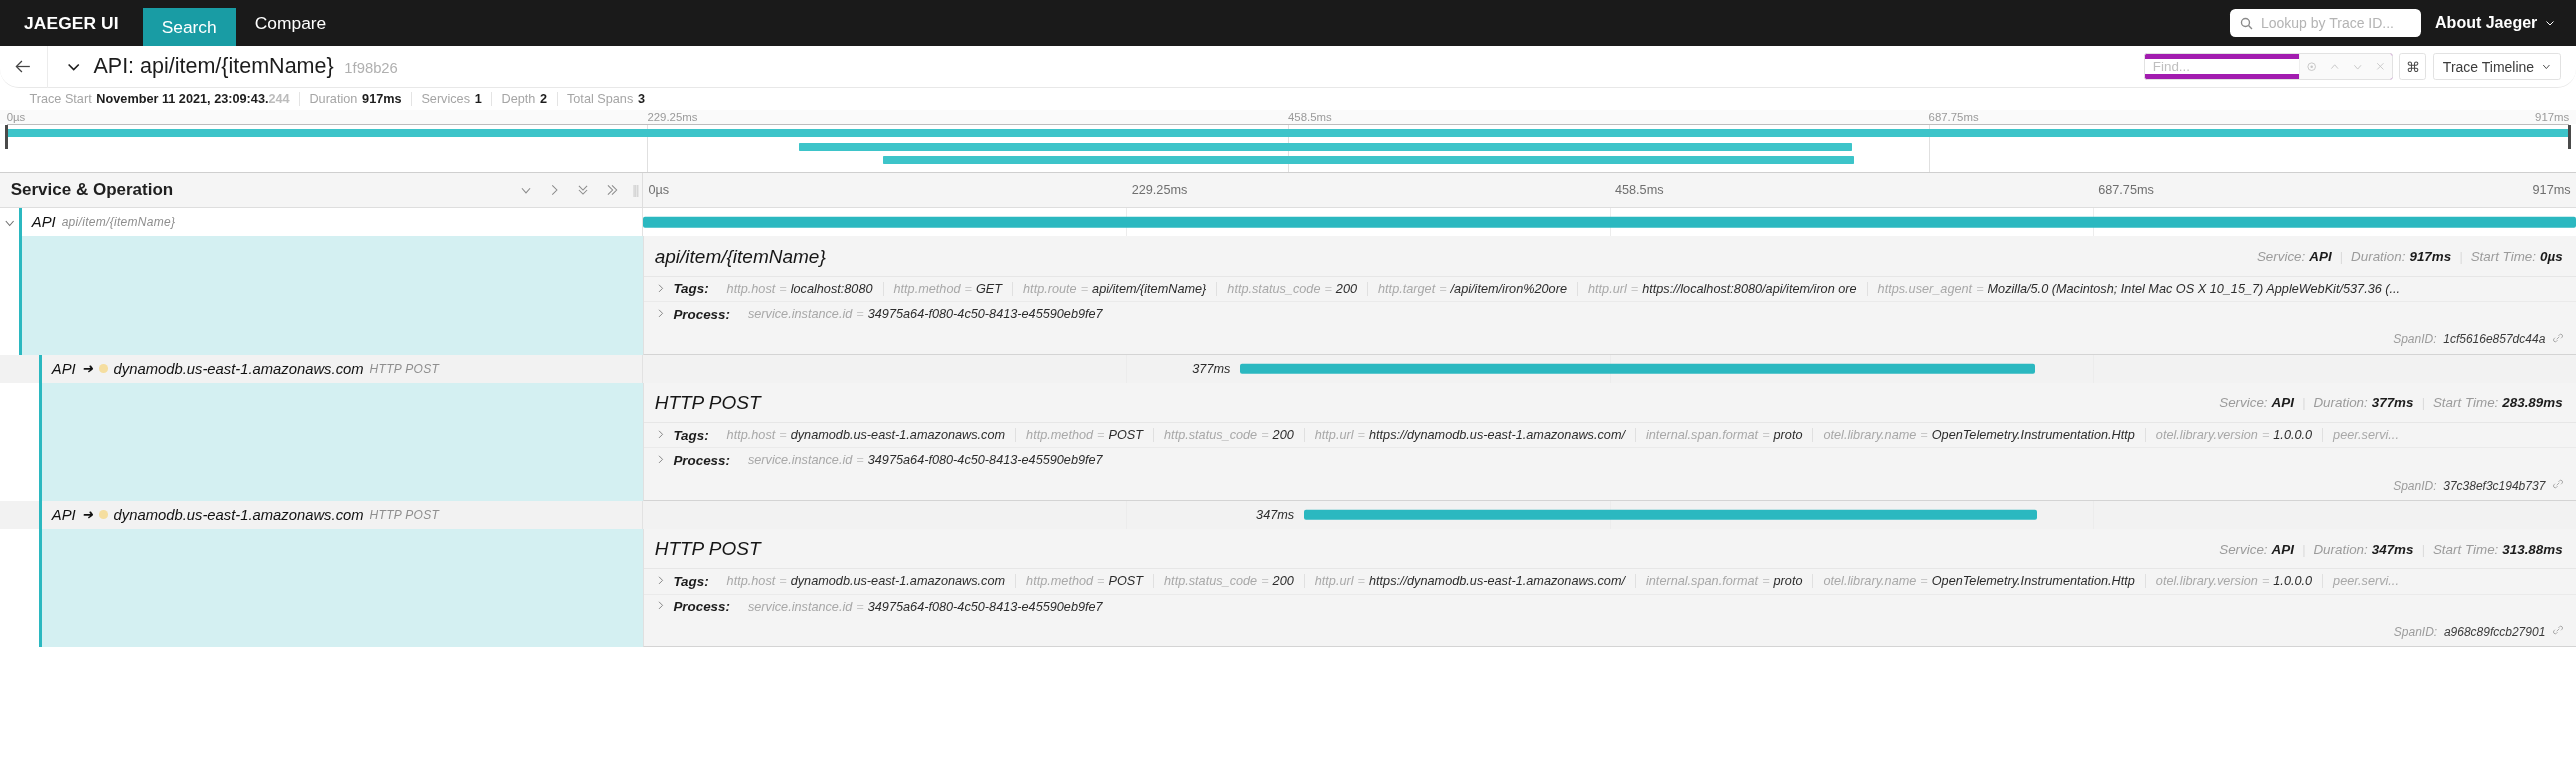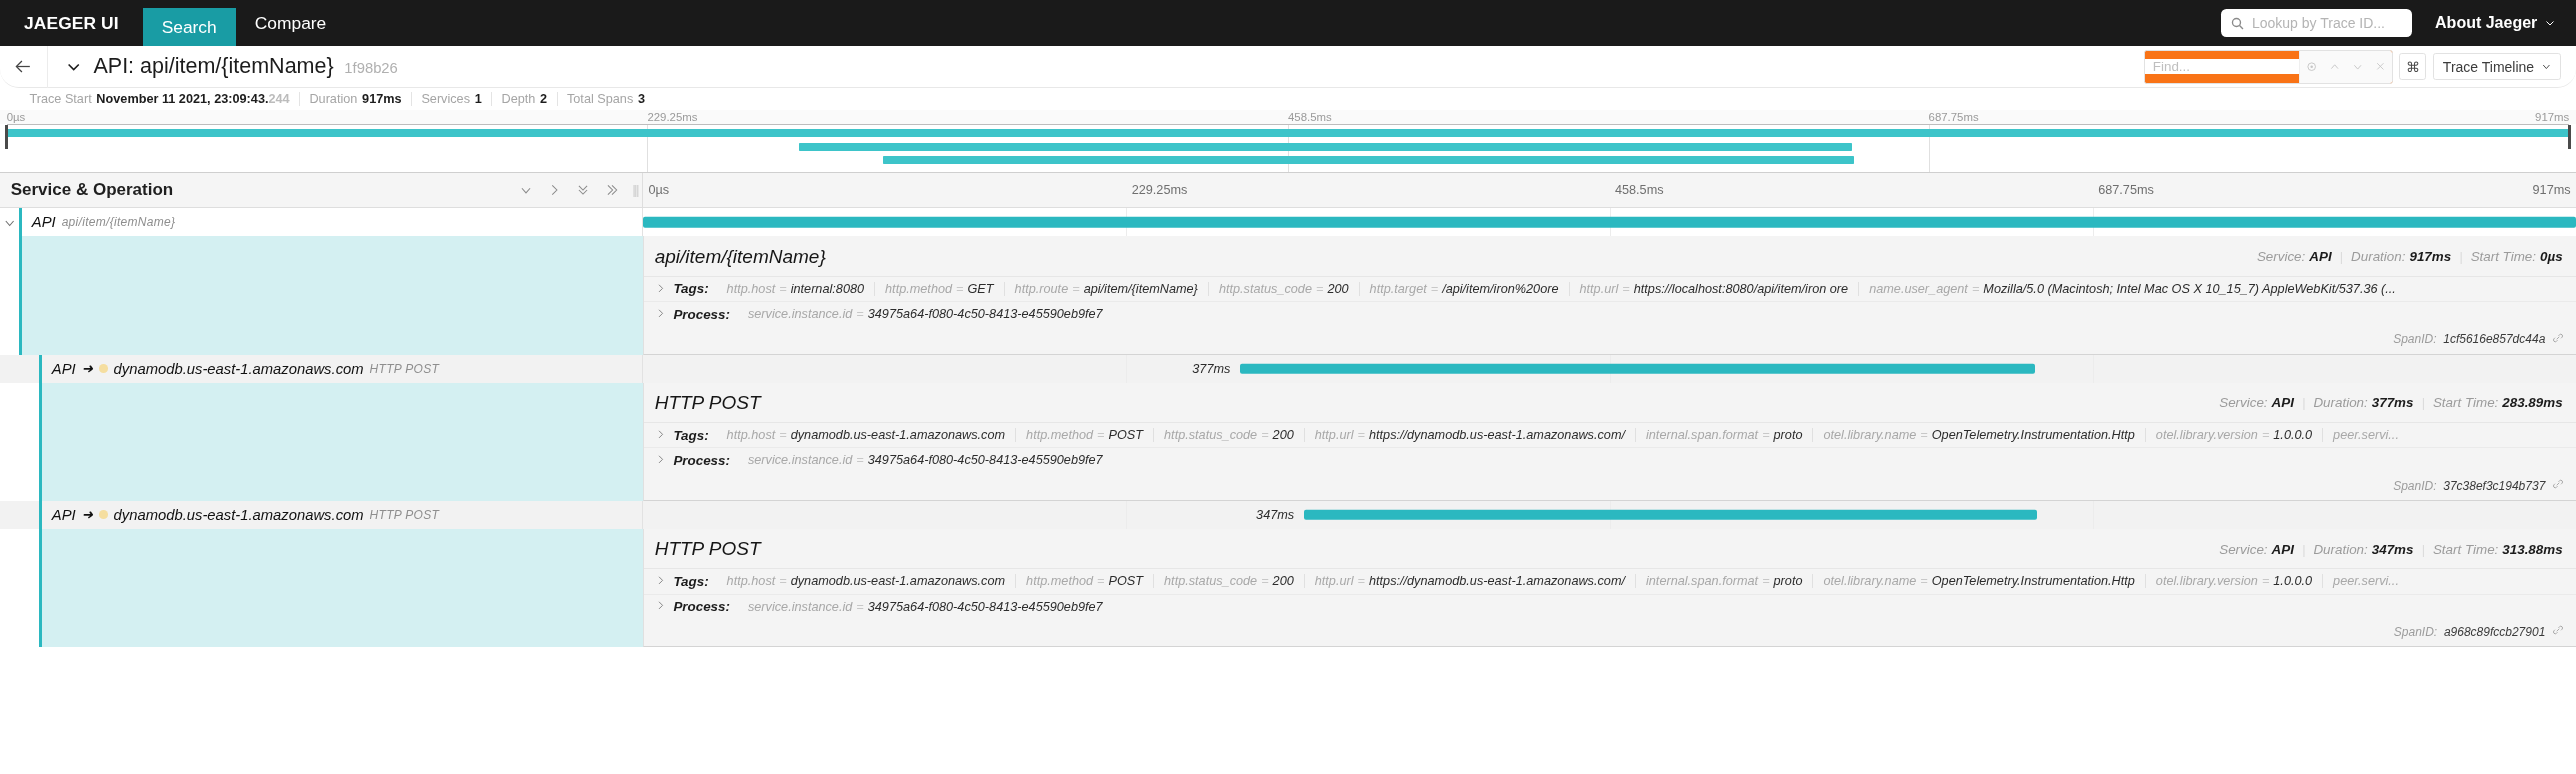"Lookup by Trace ID..." .nav-right { gap: 23px -> 14px }
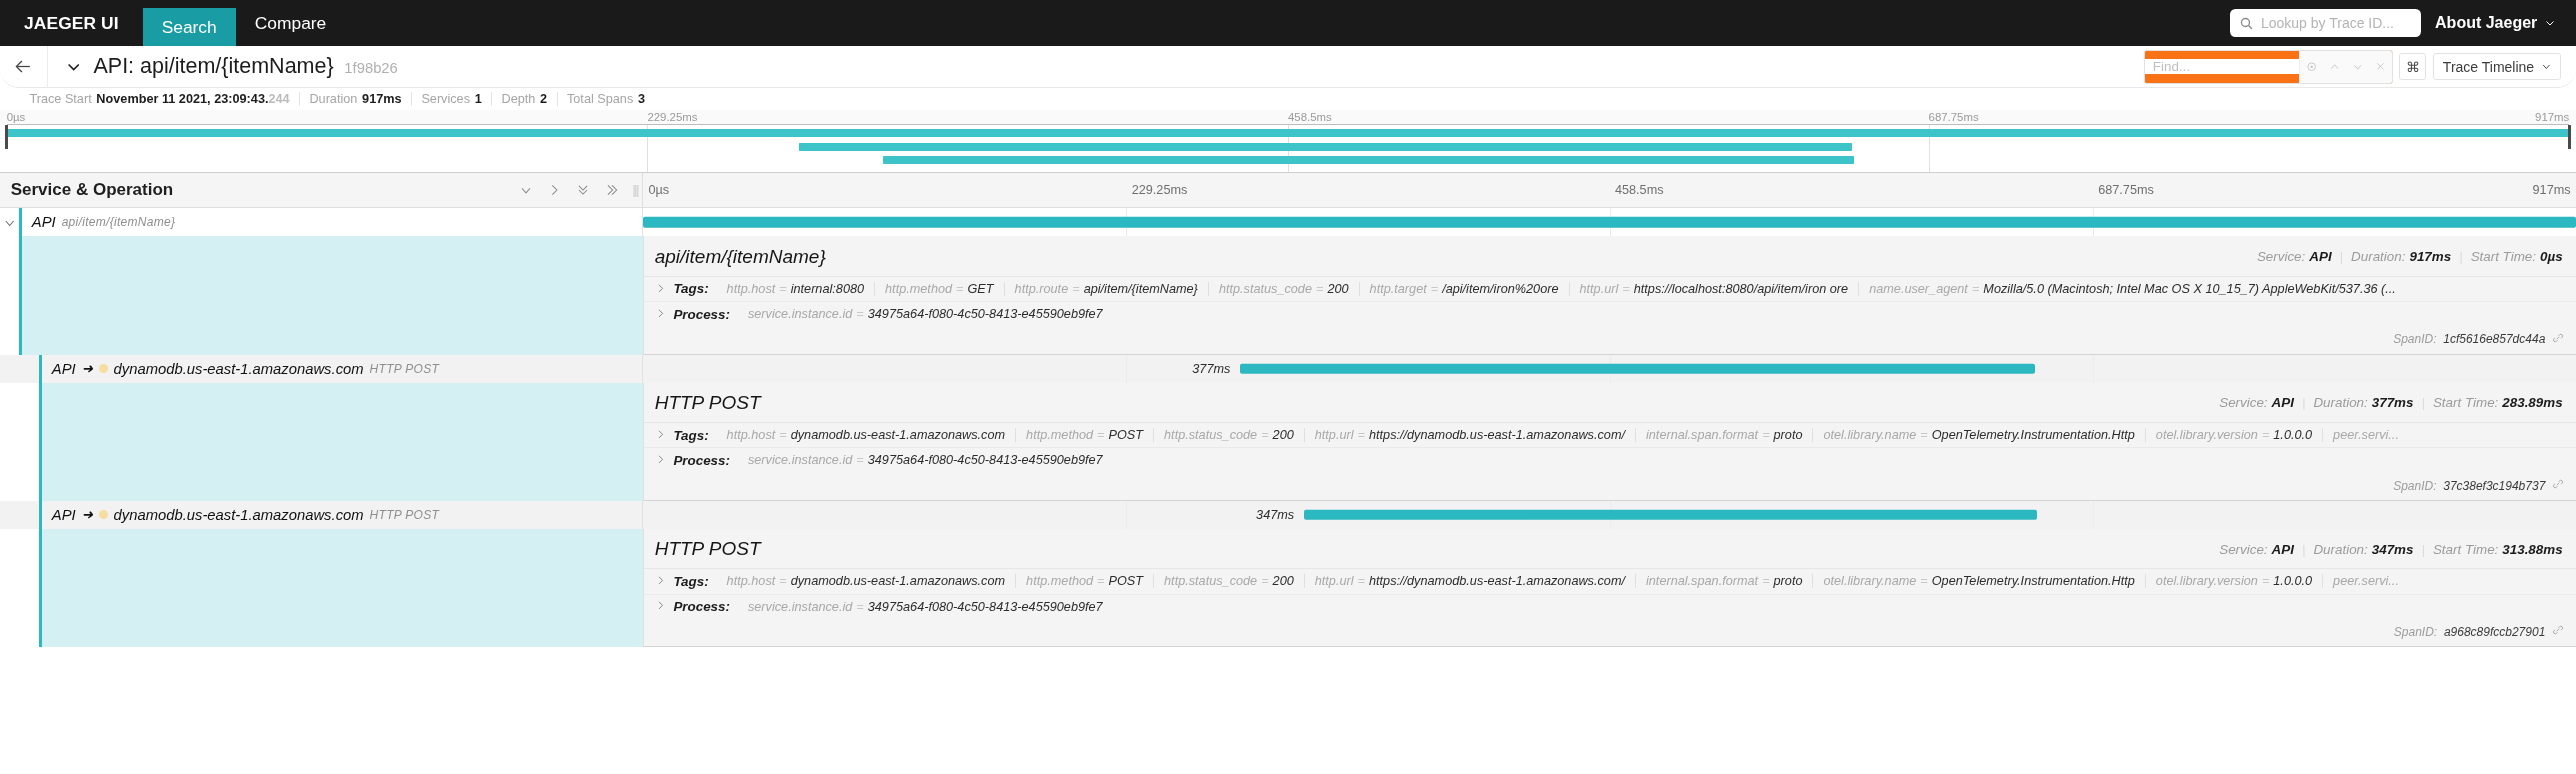"Find..." .find-box { background: #f97316 -> #a21caf; height: 34px -> 27px }
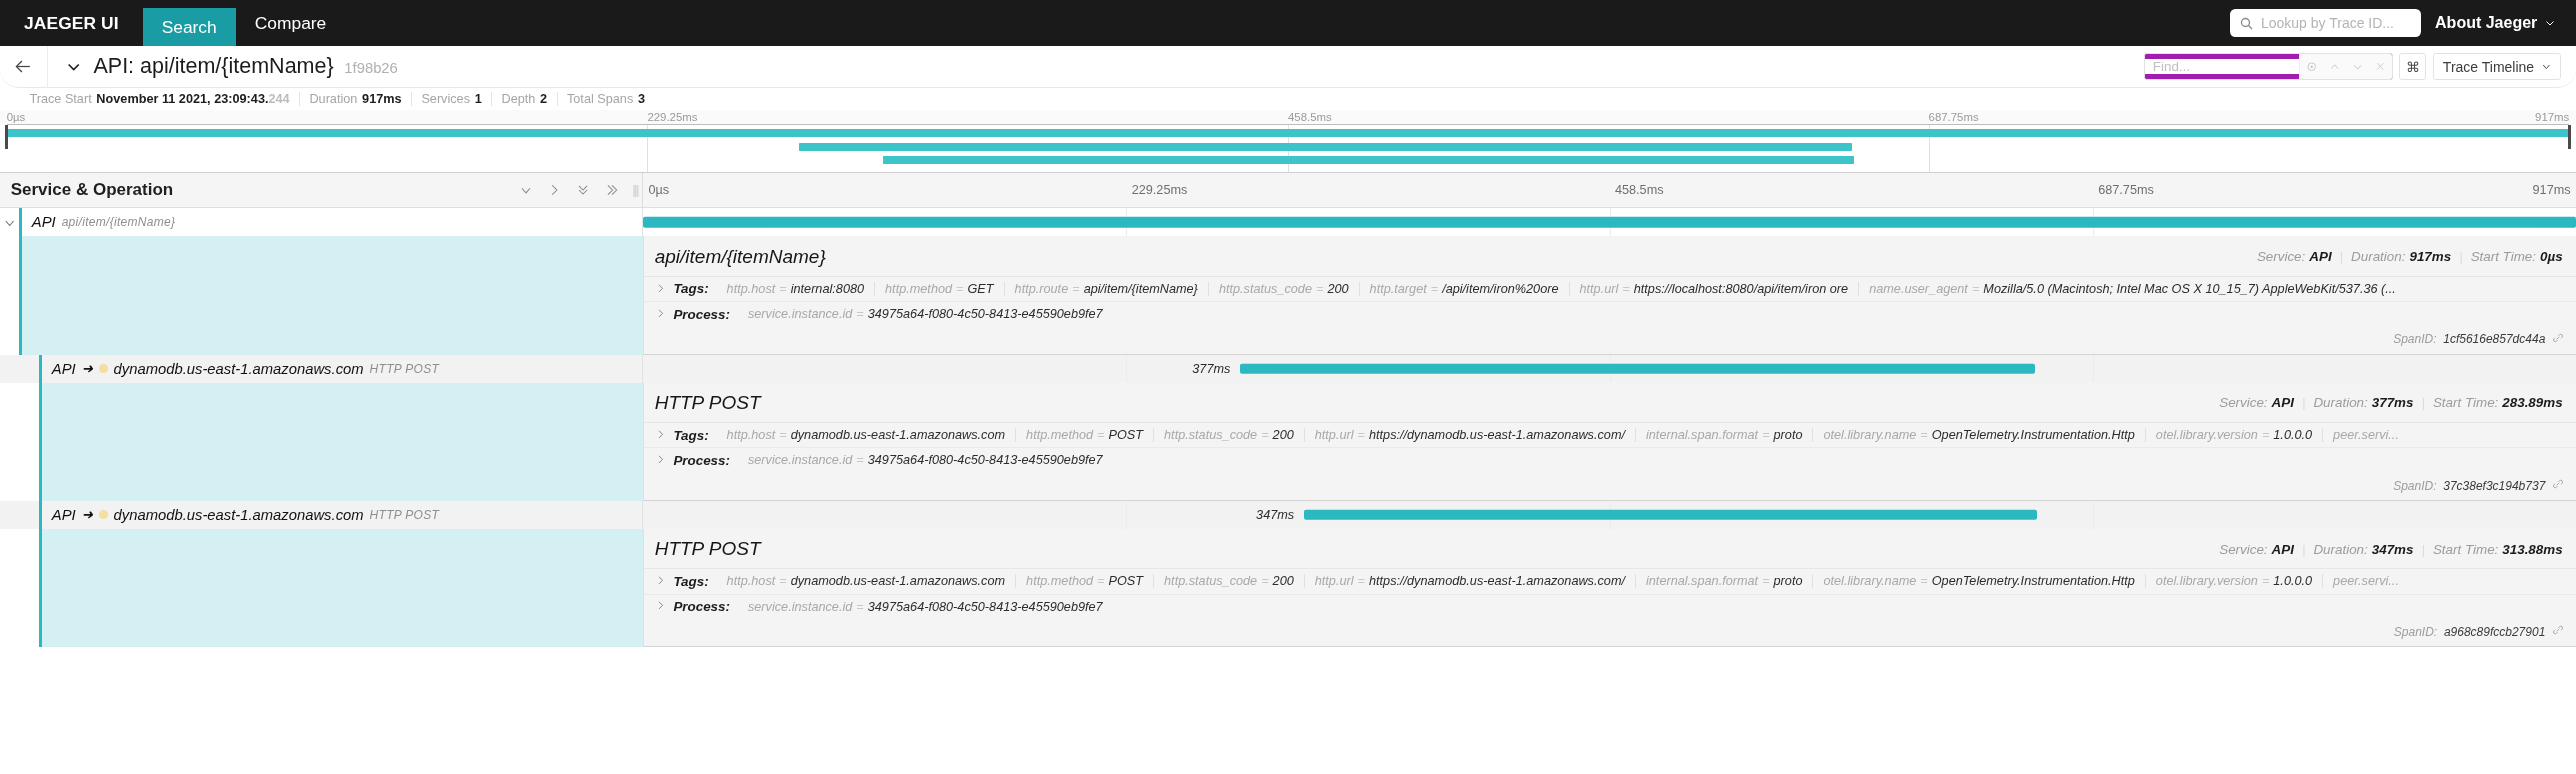"internal:8080" span.v { text: internal:8080 -> localhost:8080 }
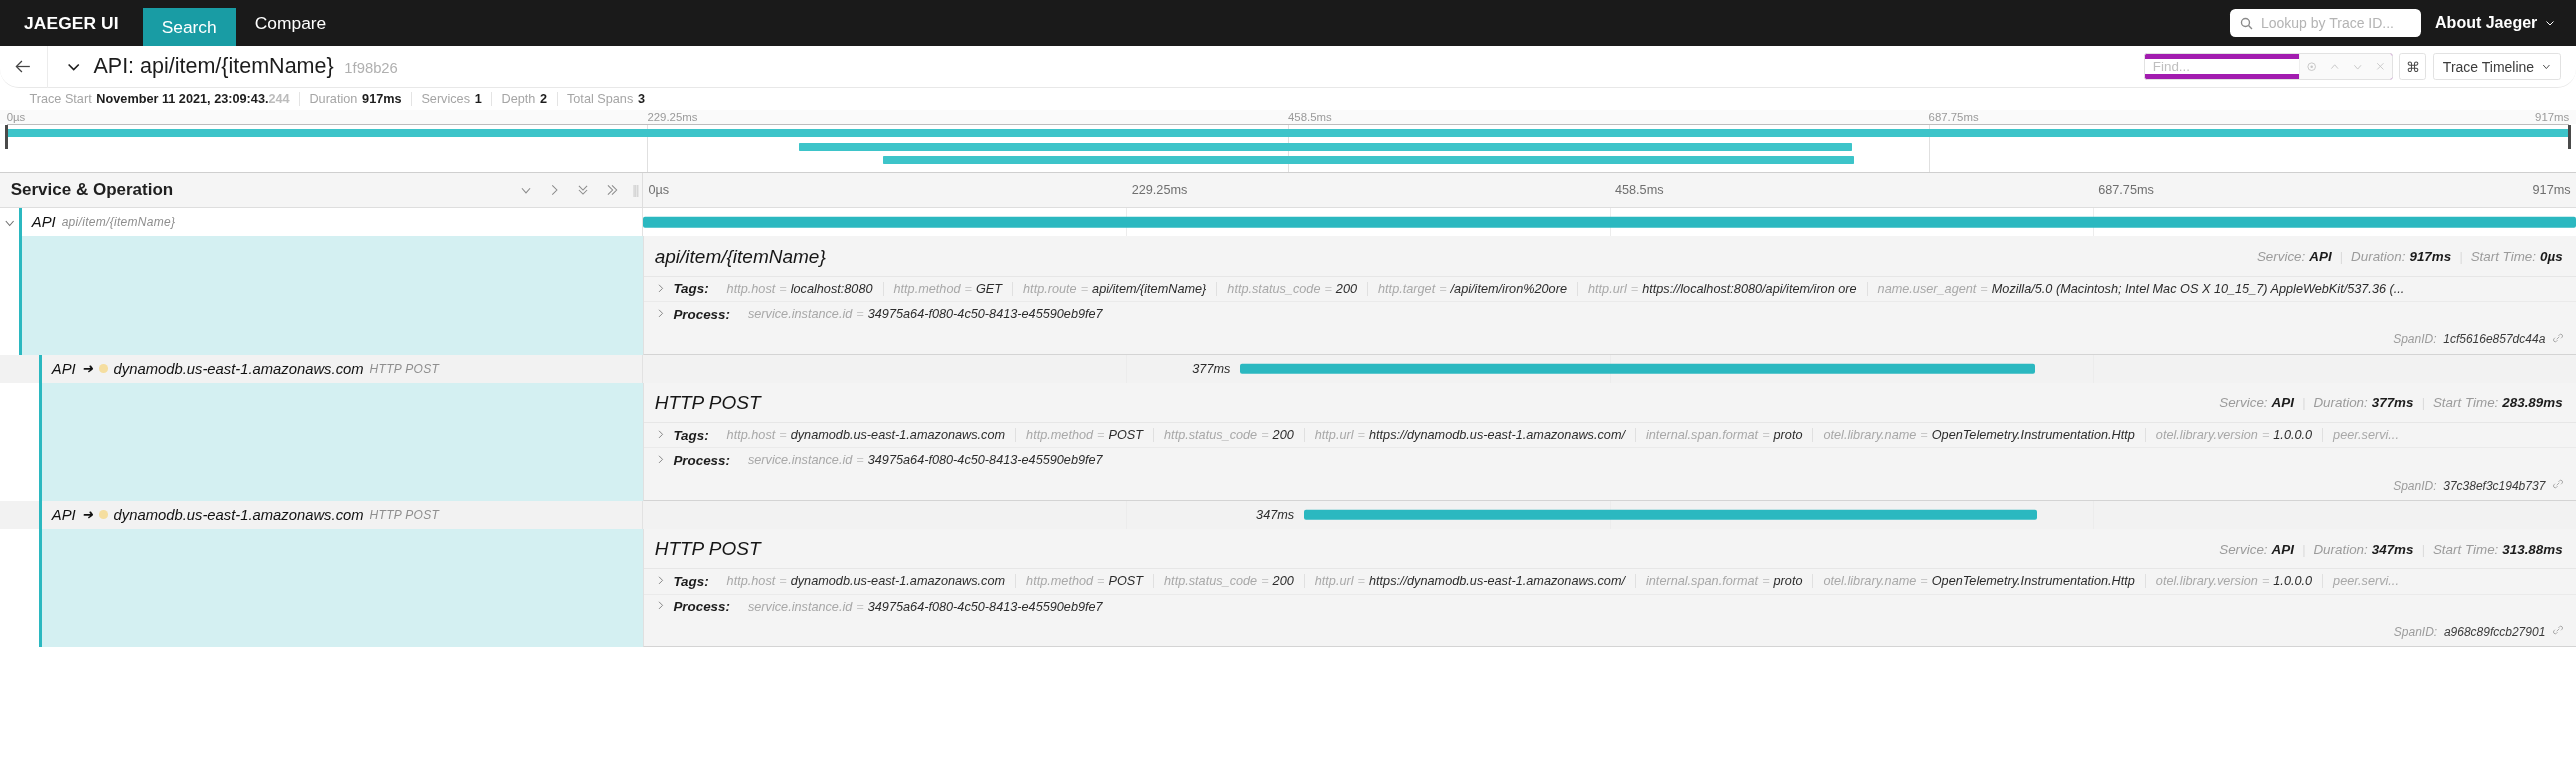"name.user_agent" span.k { text: name.user -> https.user }
